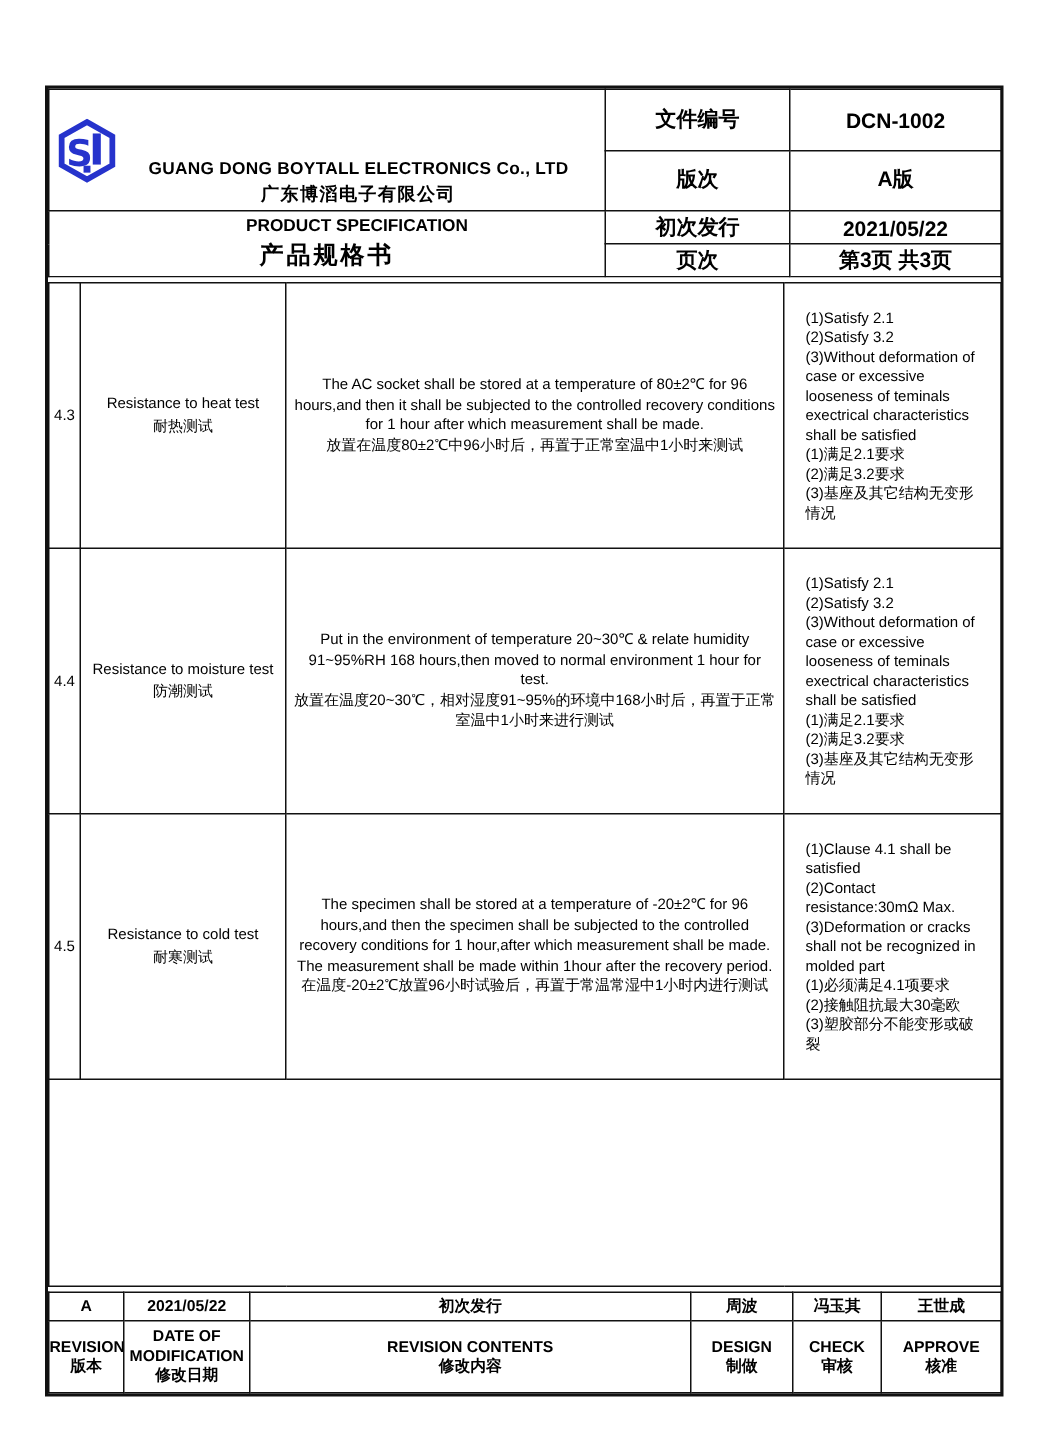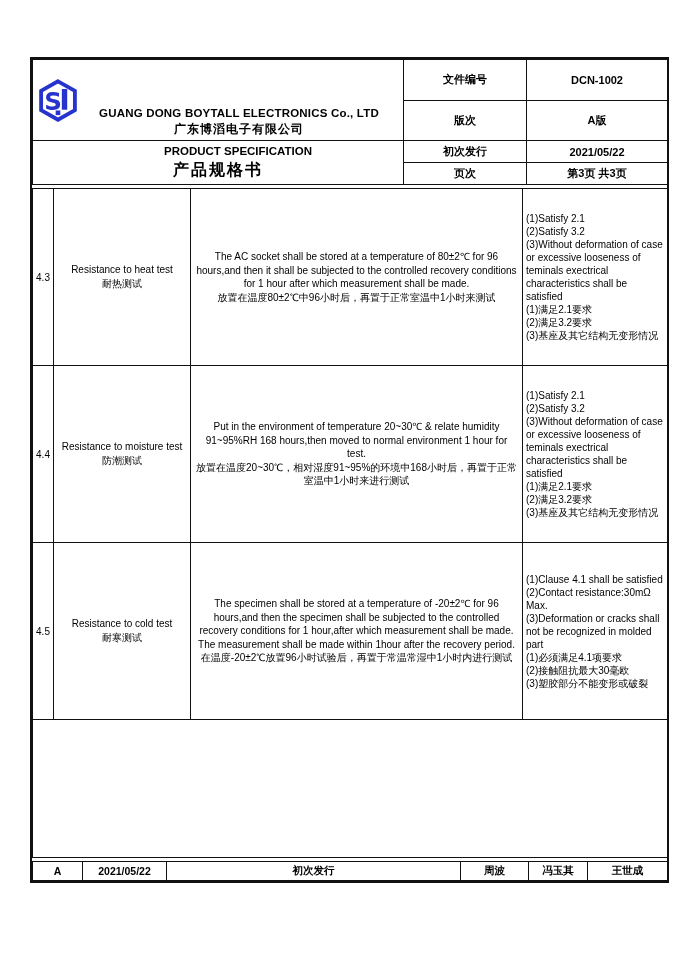"文件编号" .hlabel, .hvalue { font-size: 11px -> 14px }
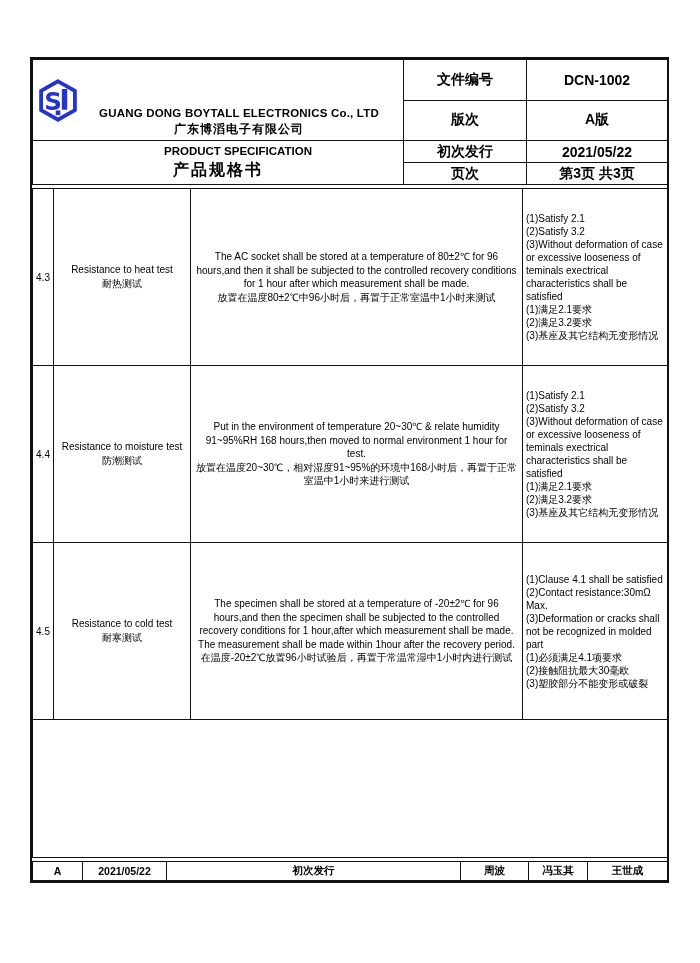"(1)Satisfy 2.1" .crit-cell { padding: 4px 3px -> 4px 14px }
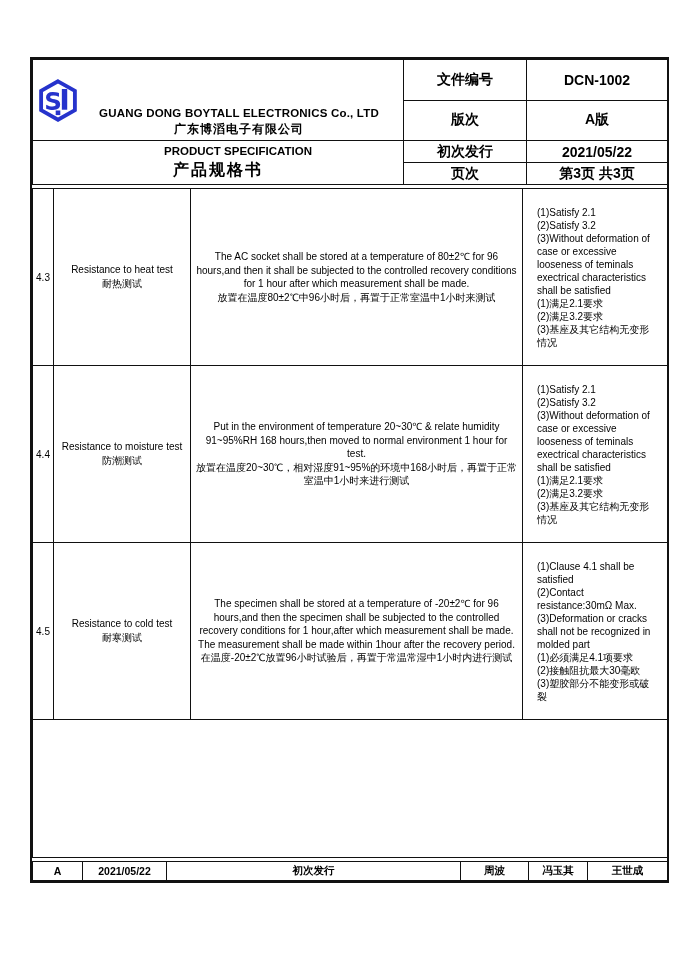"REVISION" tr.rev-head { html: none -> <tr> <td>REVISION 版本</td> <td>DATE OF MODIFICATION 修改日期</td> <td>REVISION CONTENTS 修改内容</td> <td>DESIGN 制做</td> <td>CHECK 审核</td> <td>APPROVE 核准</td> </tr> }
